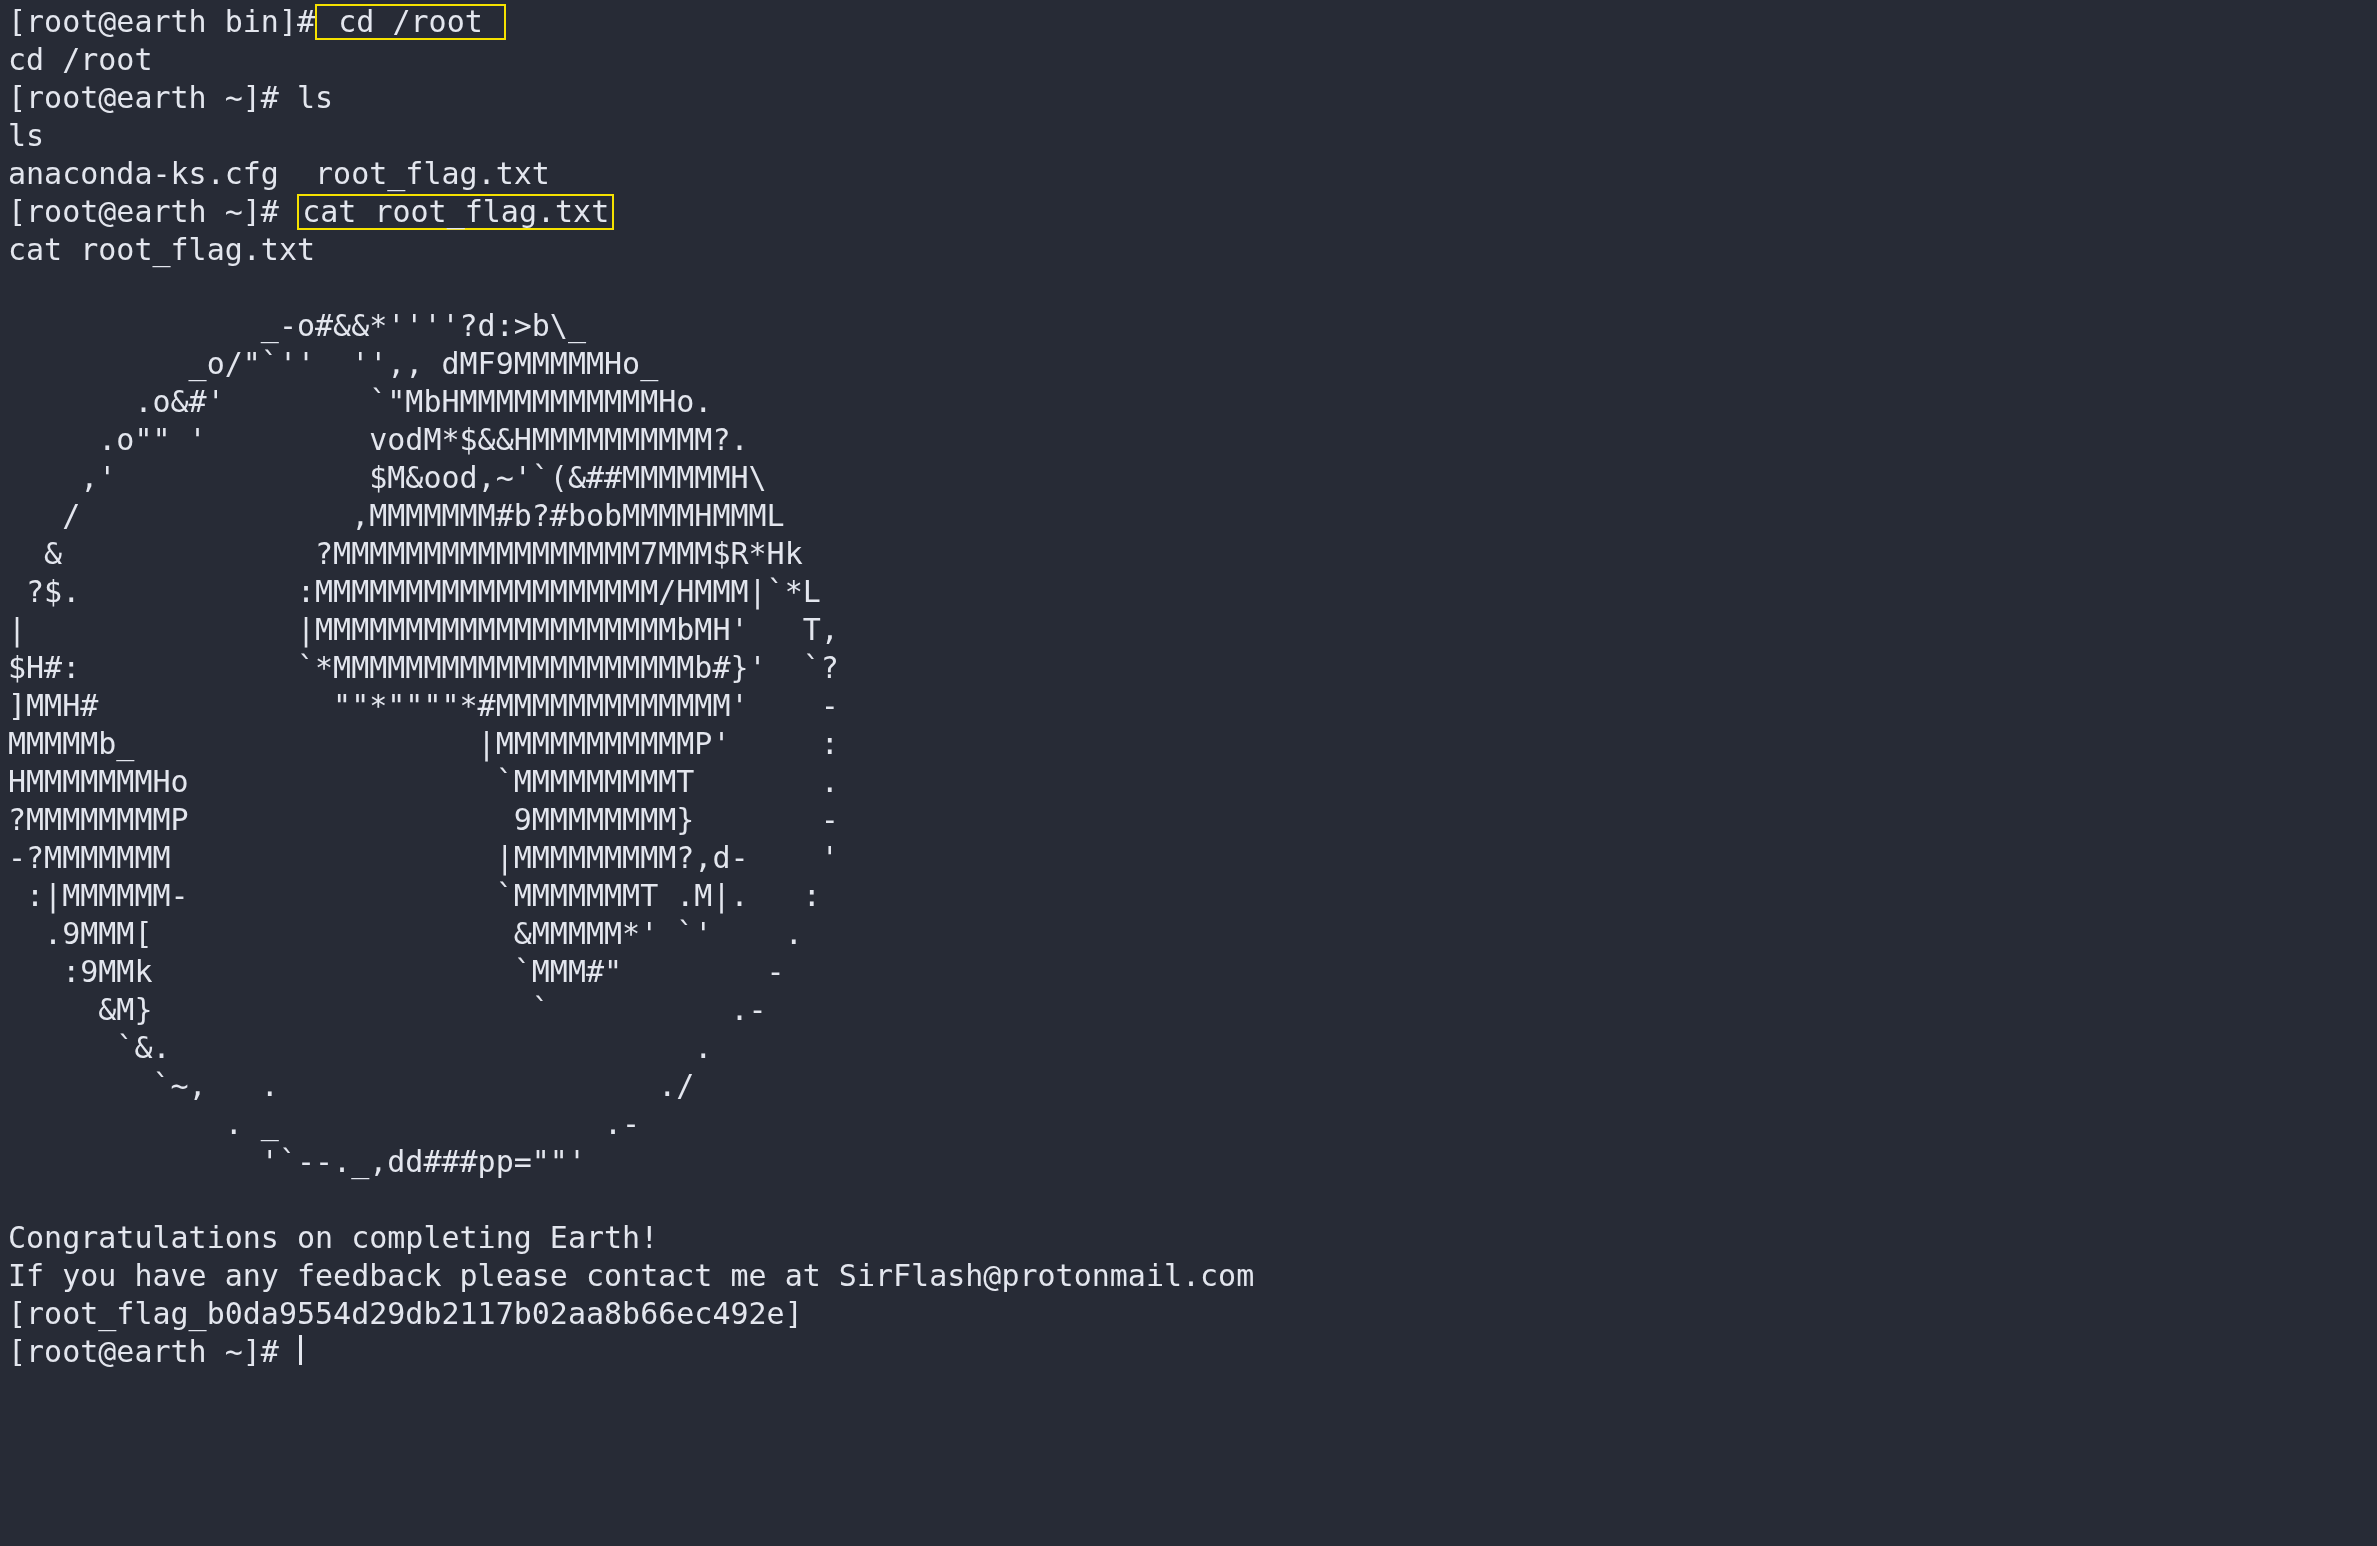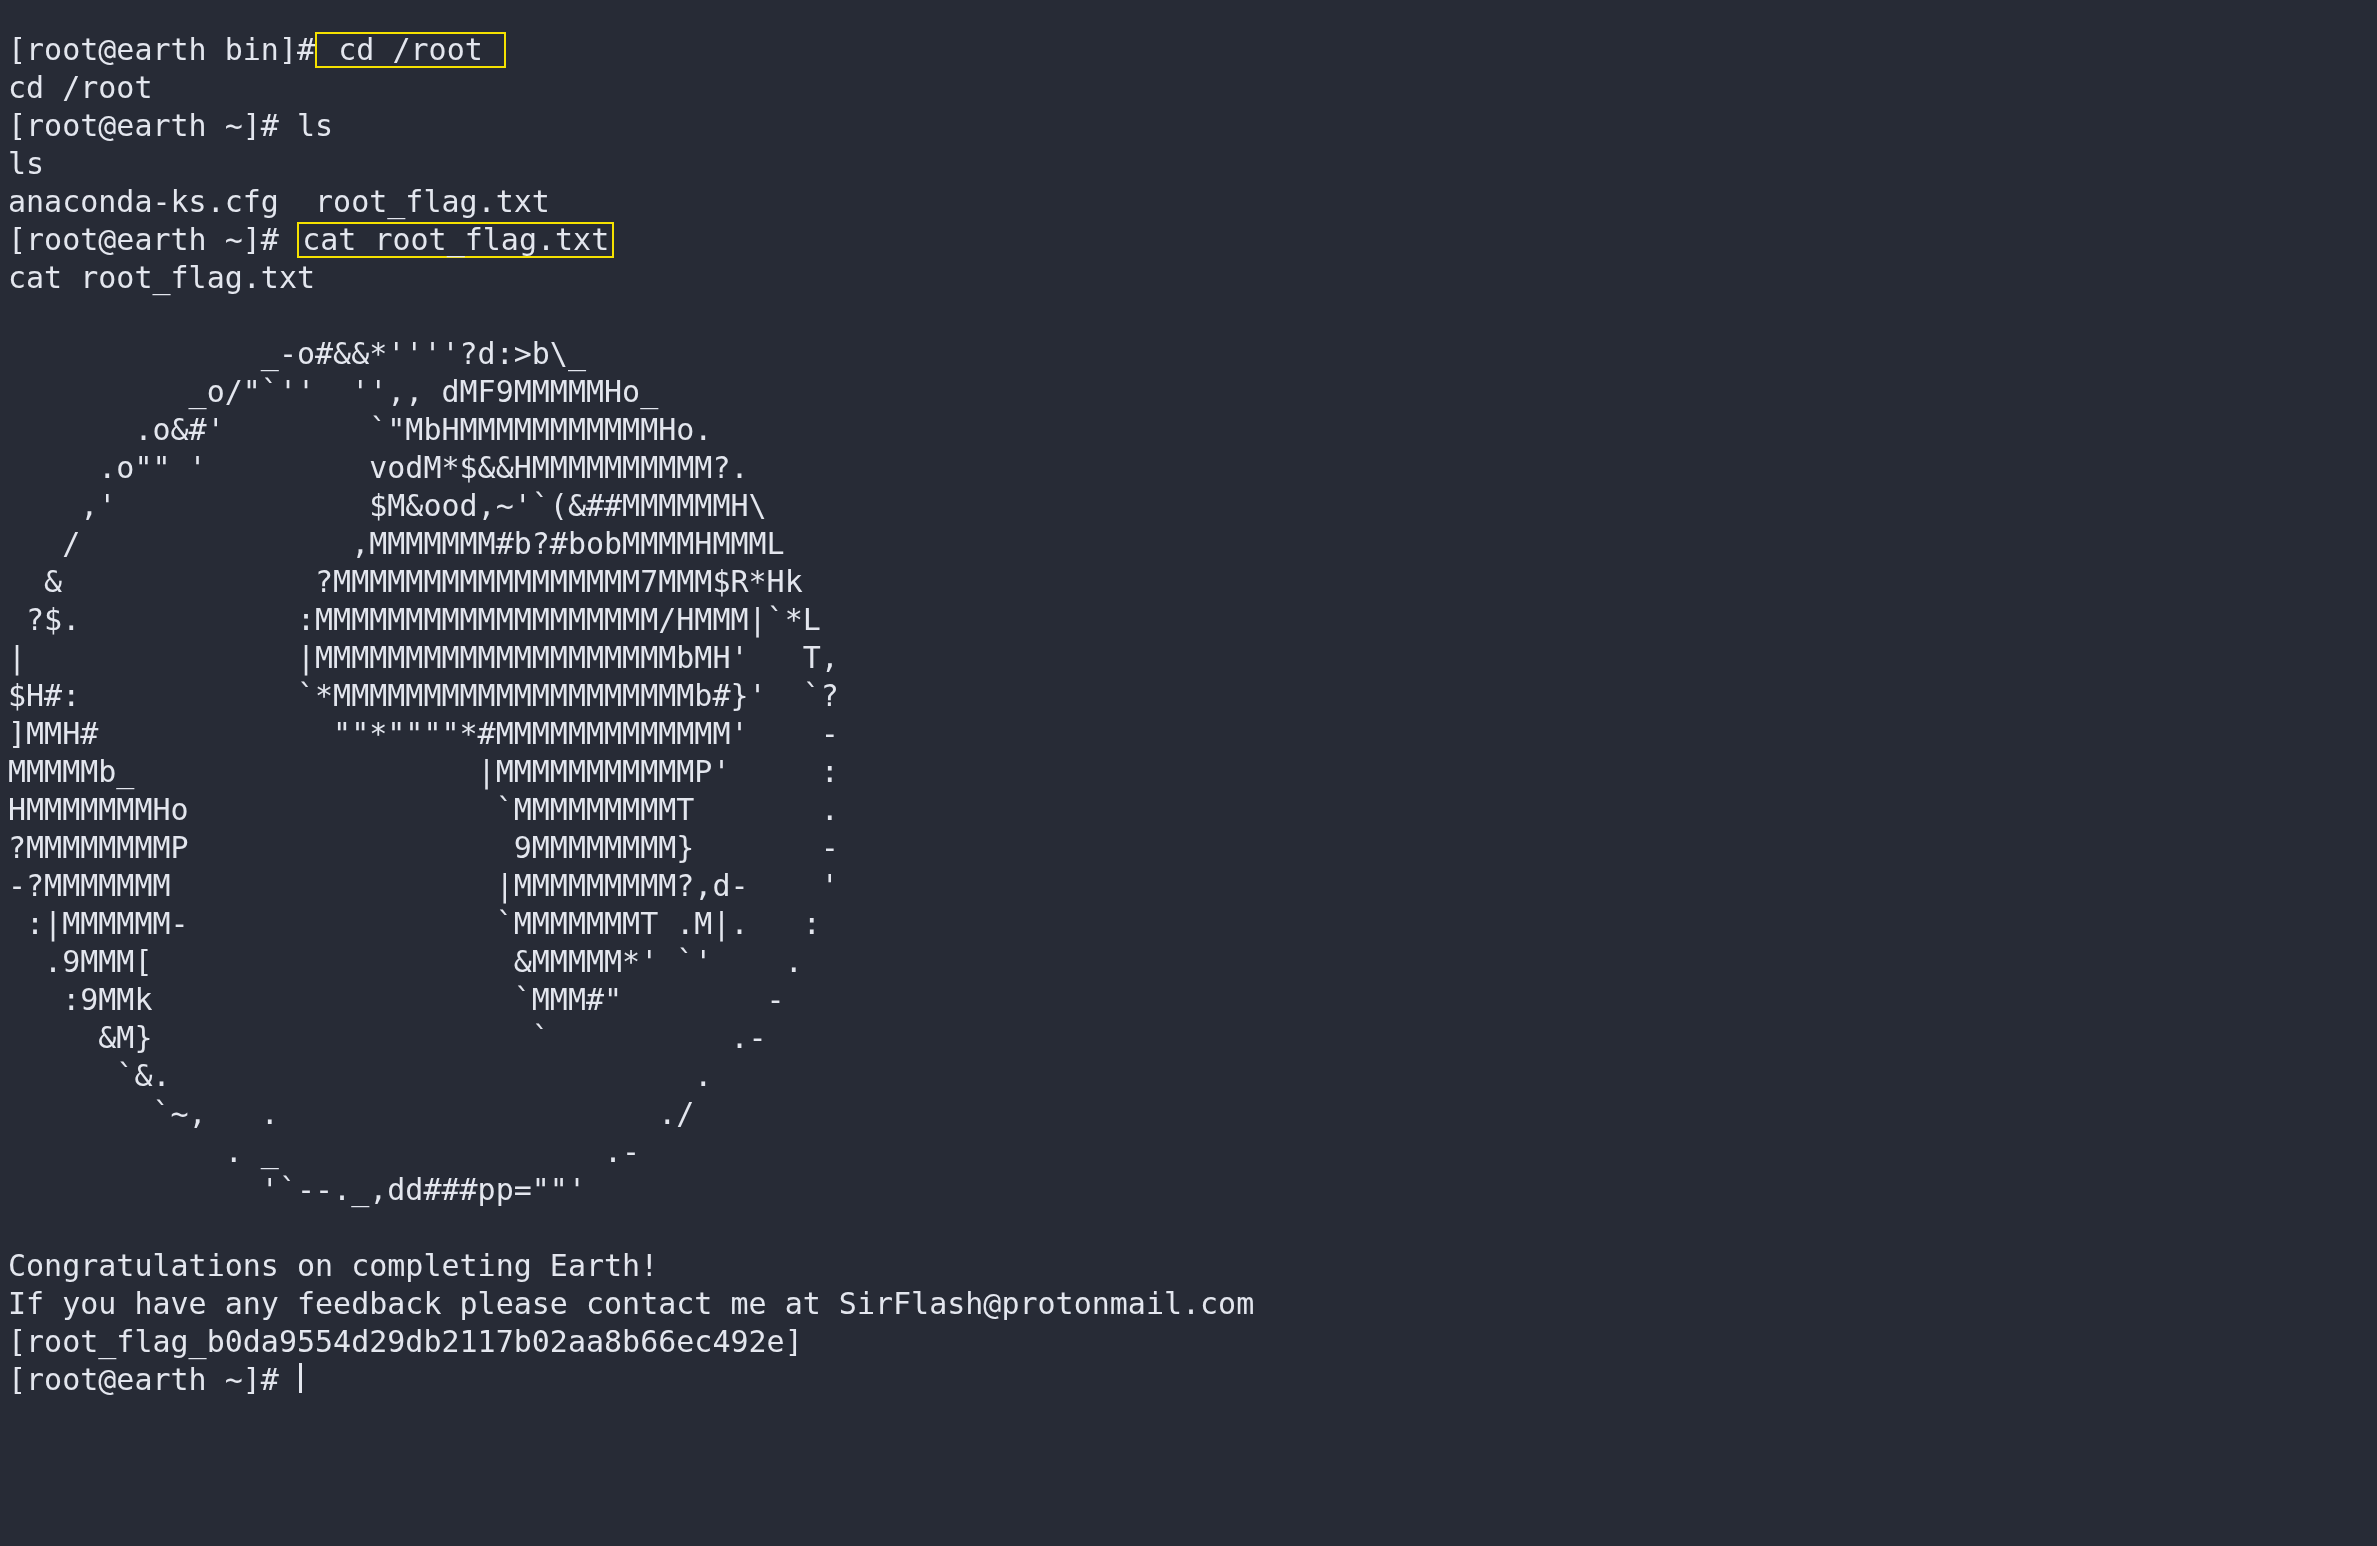"[root@earth bin]# cd /root cd" .terminal { margin-top: 28px -> none }
